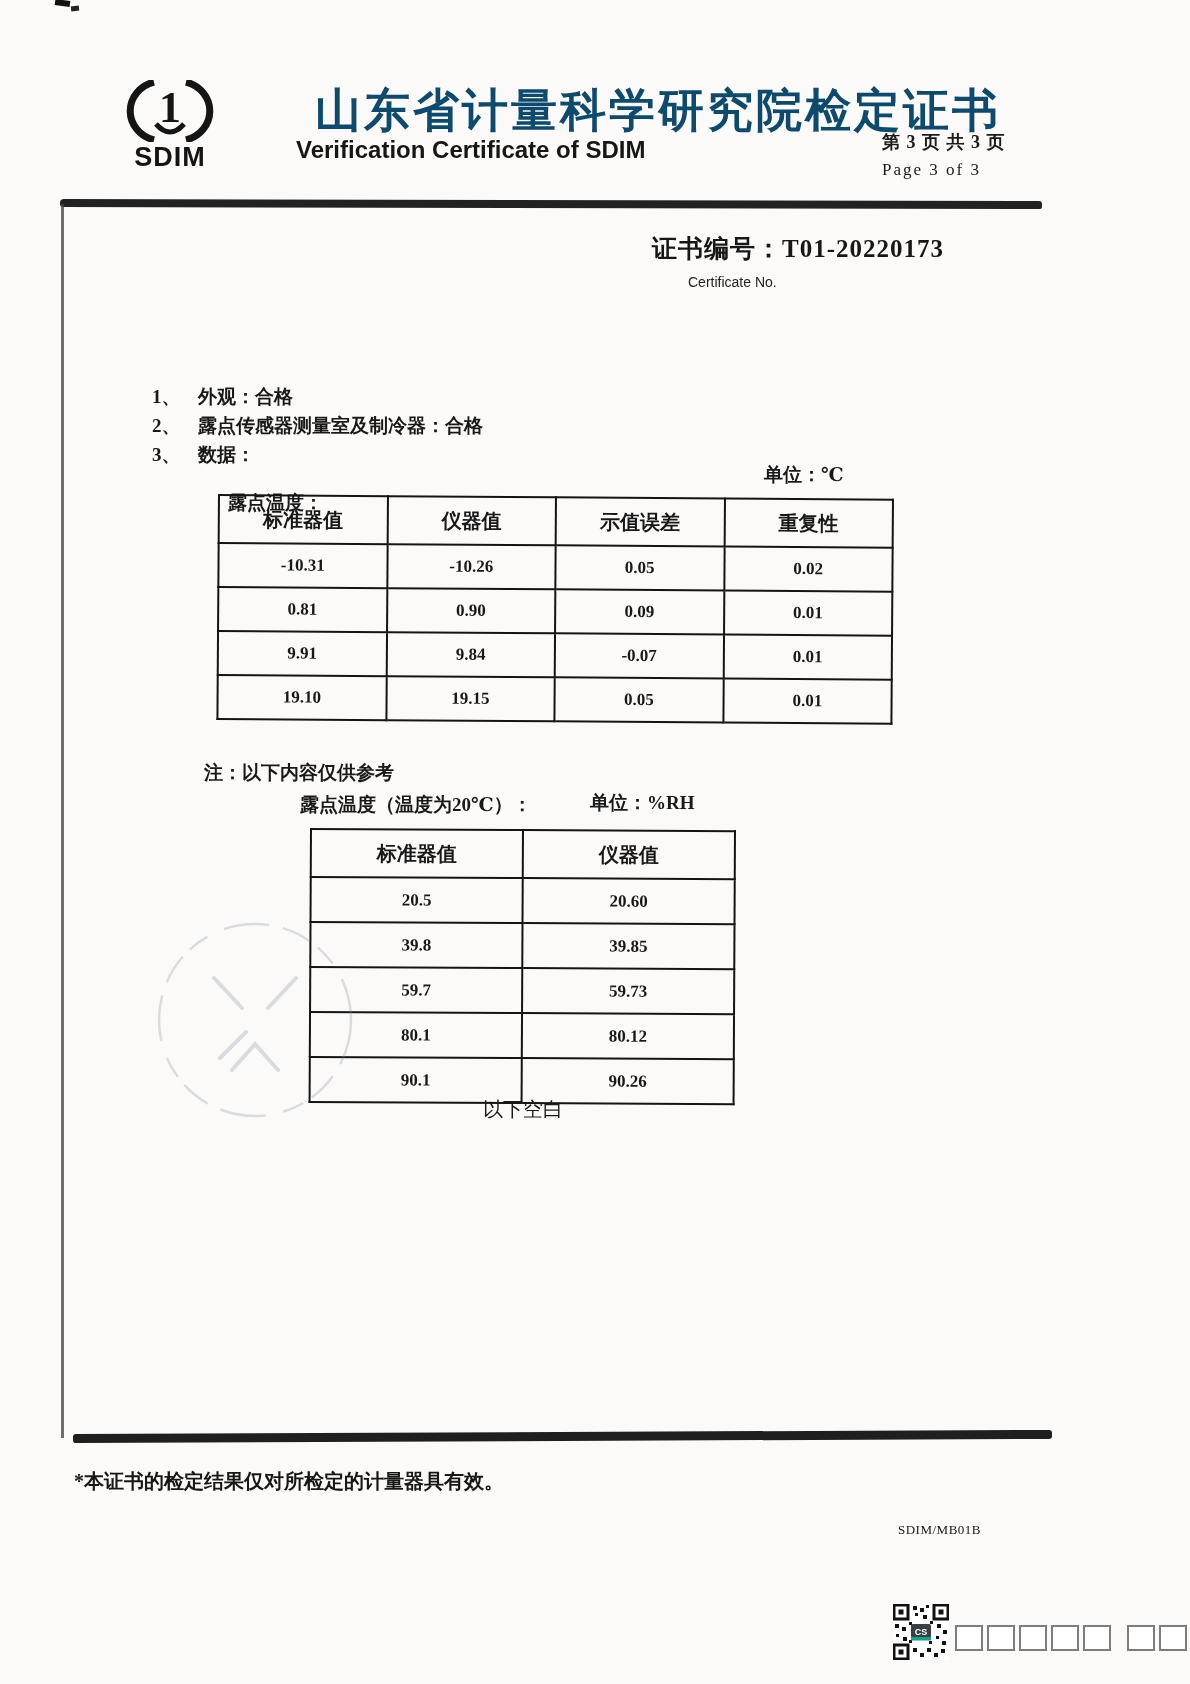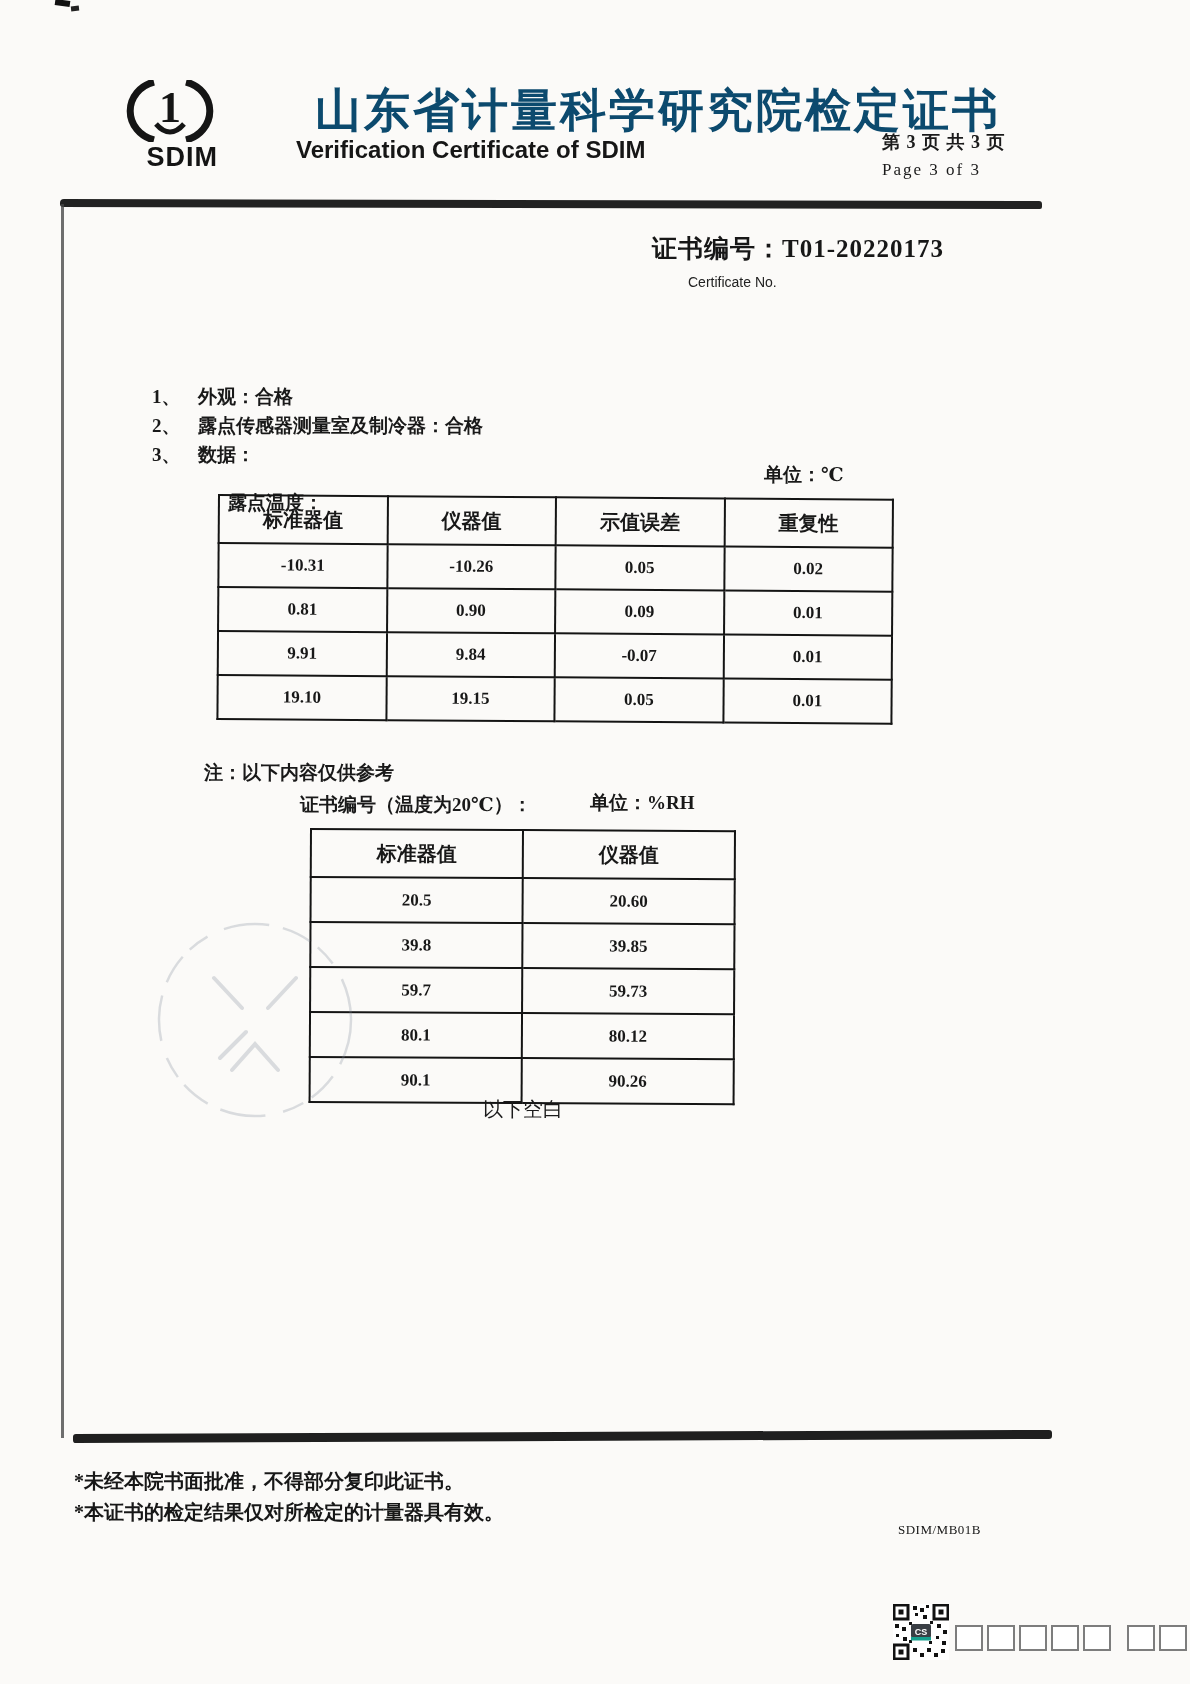"SDIM" .logo-word { text-align: right -> none }
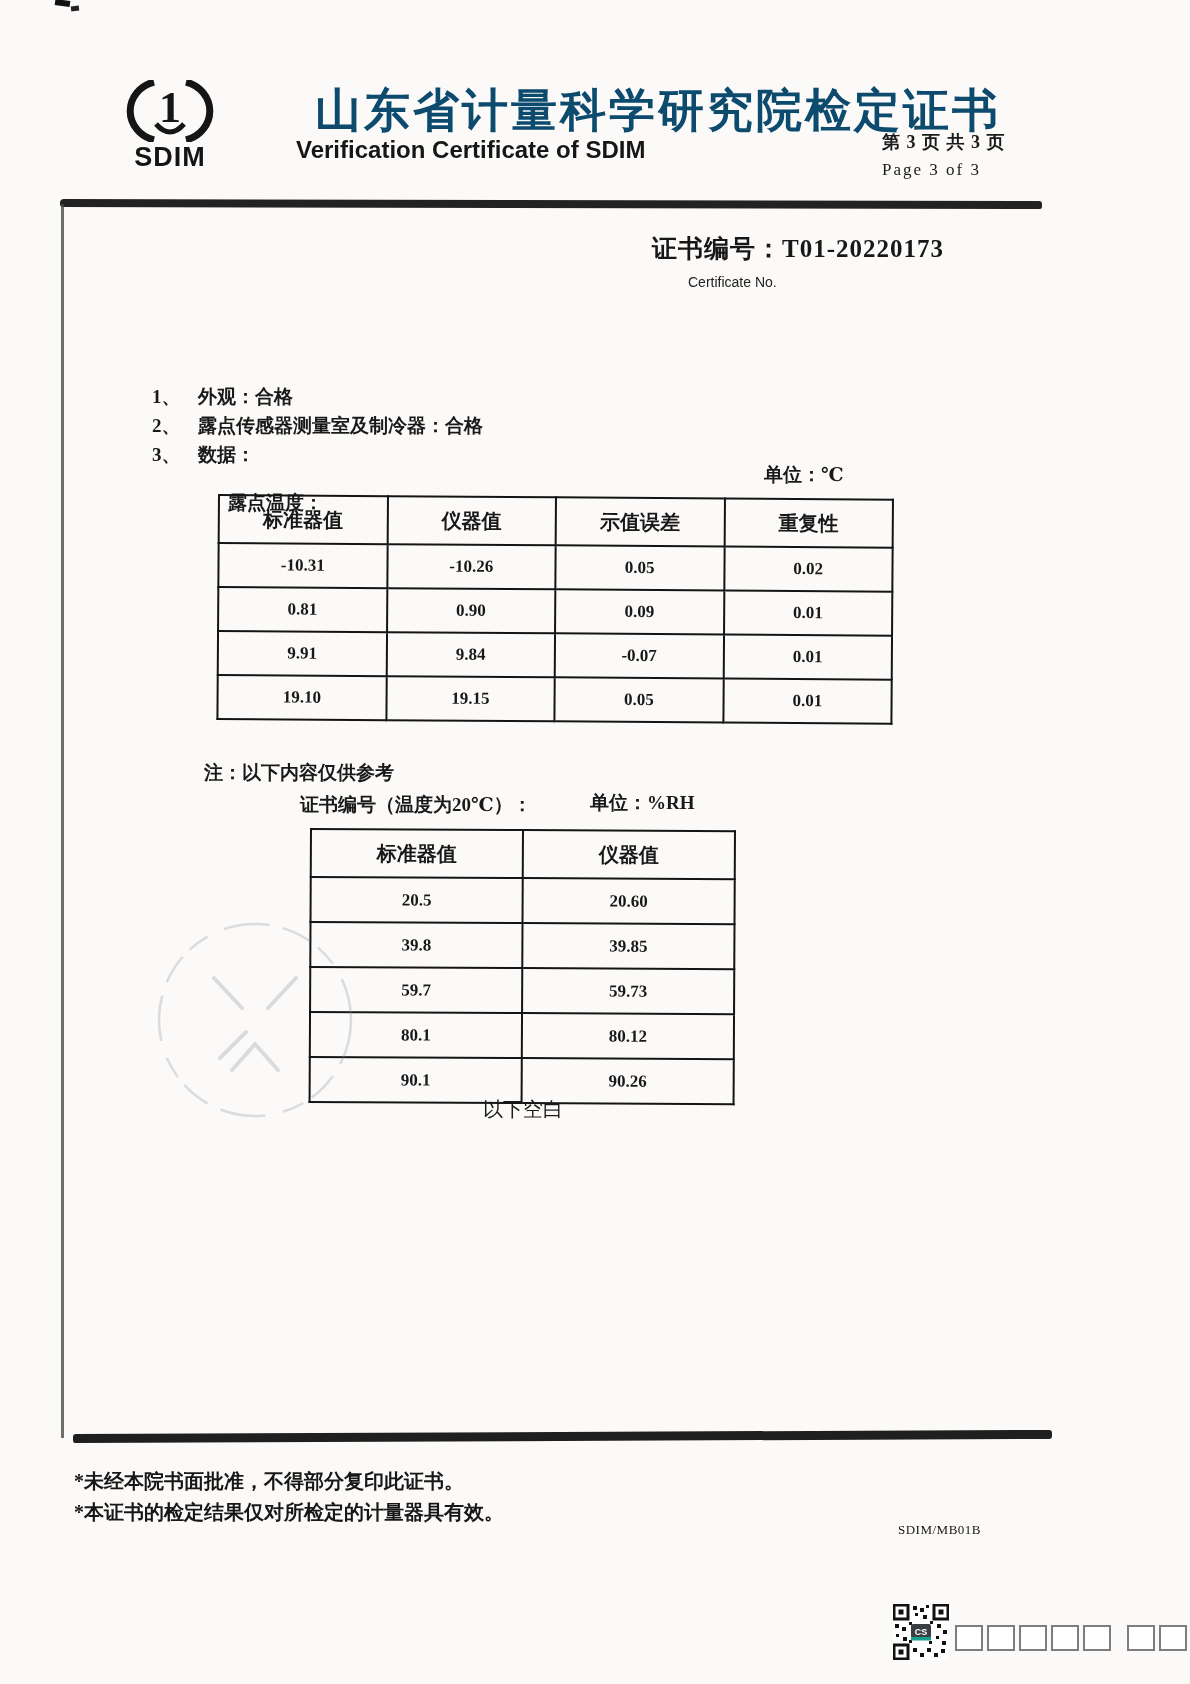"证书编号（温度为20℃）：" div.abs { text: 证书编号 -> 露点温度 }
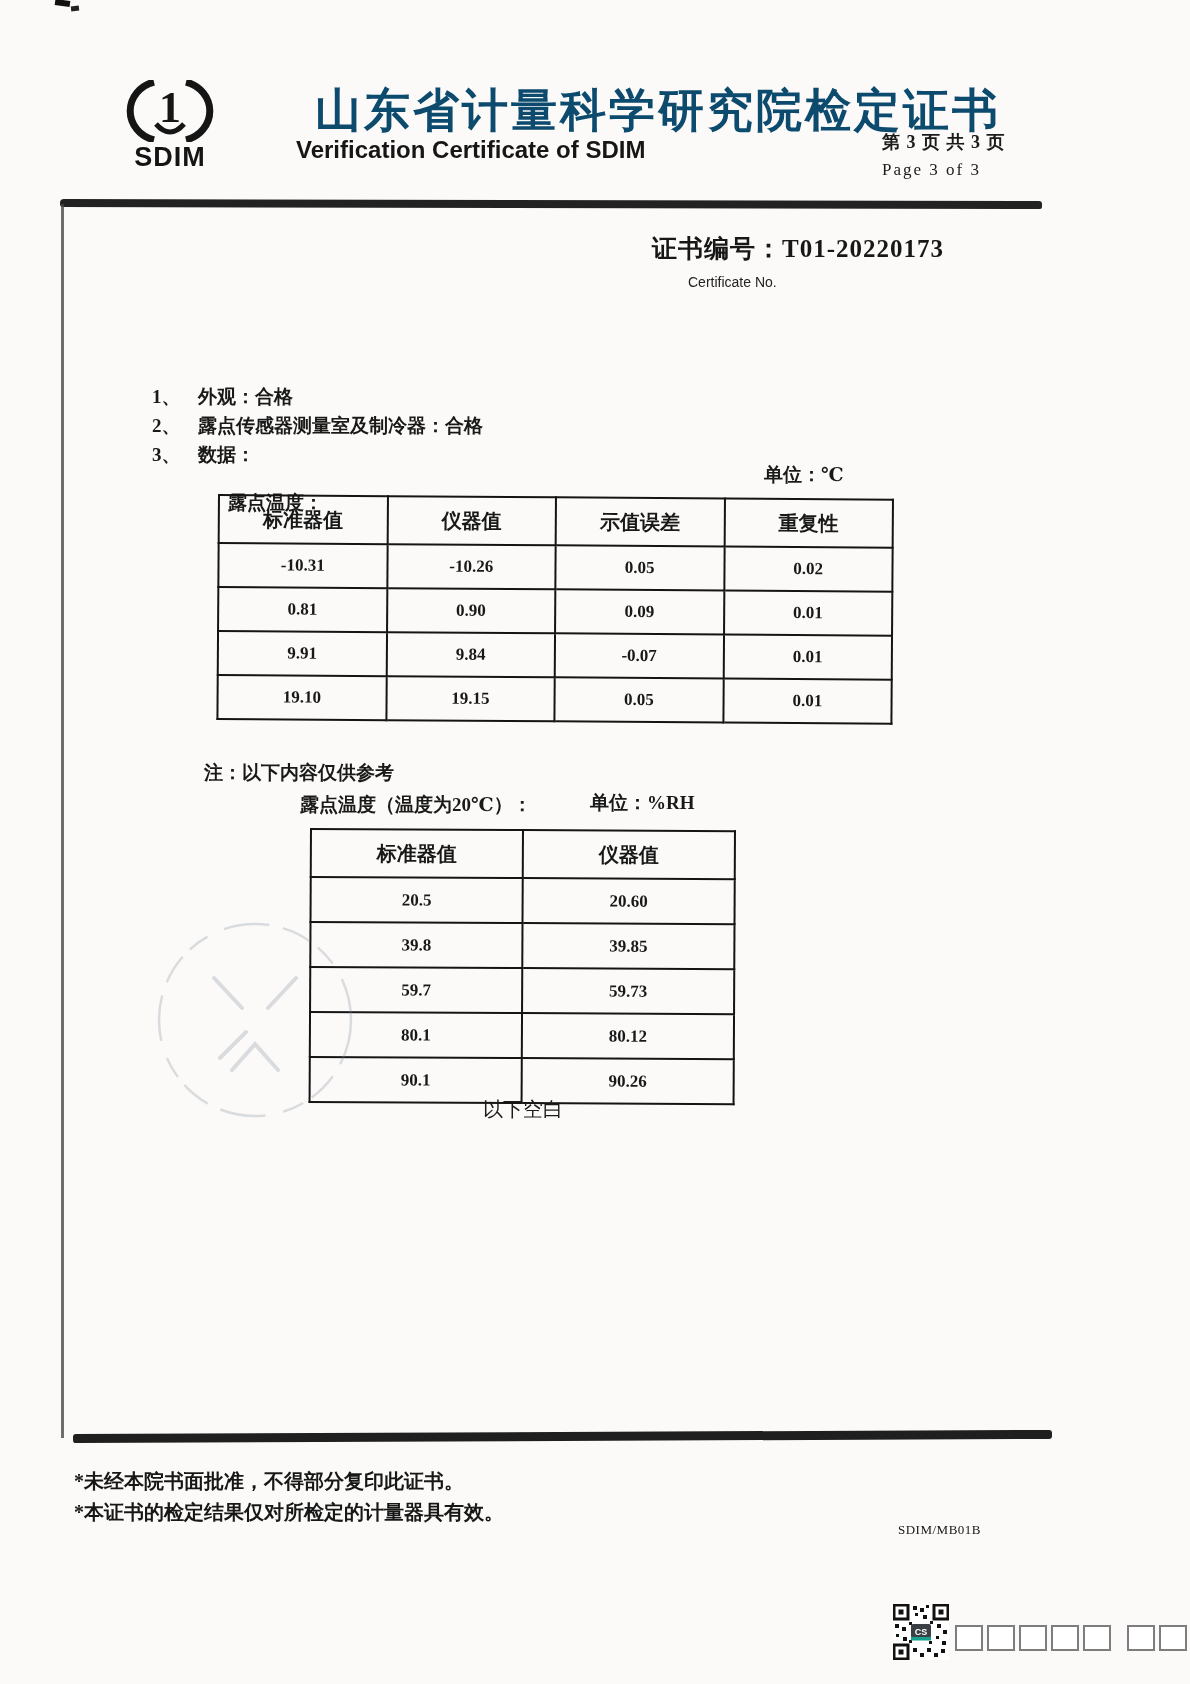"*未经本院书面批准，不得部分复印此证书。" div { html: <div>*未经本院书面批准，不得部分复印此证书。</div> -> none }
